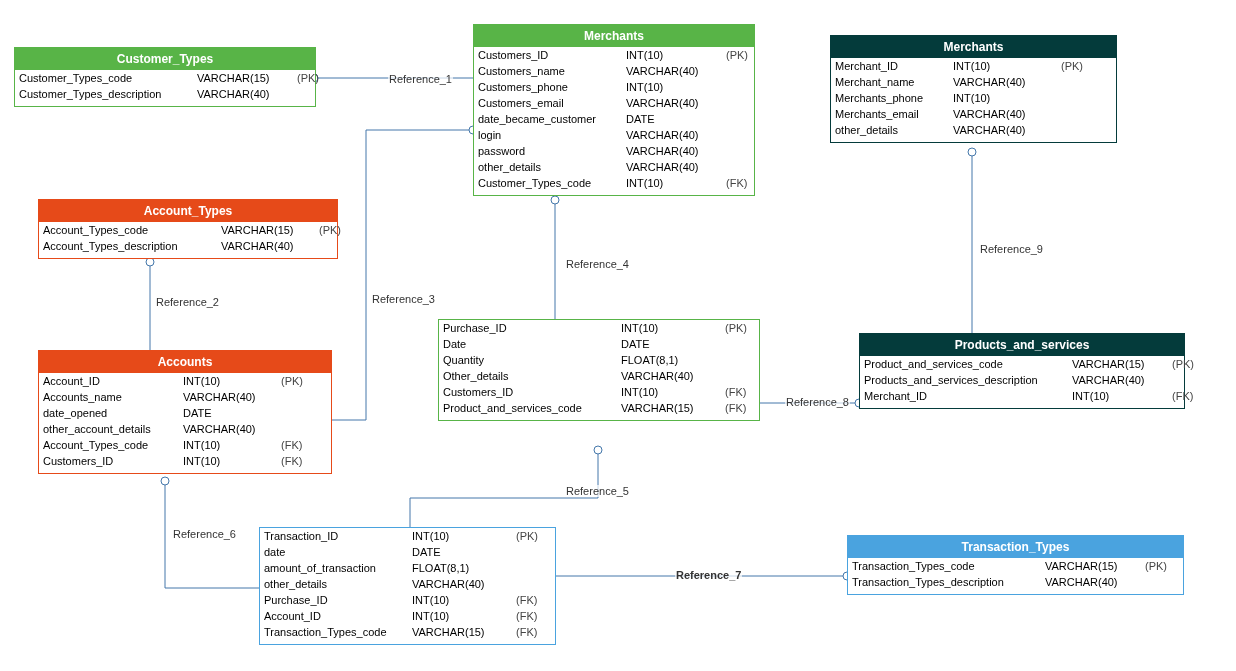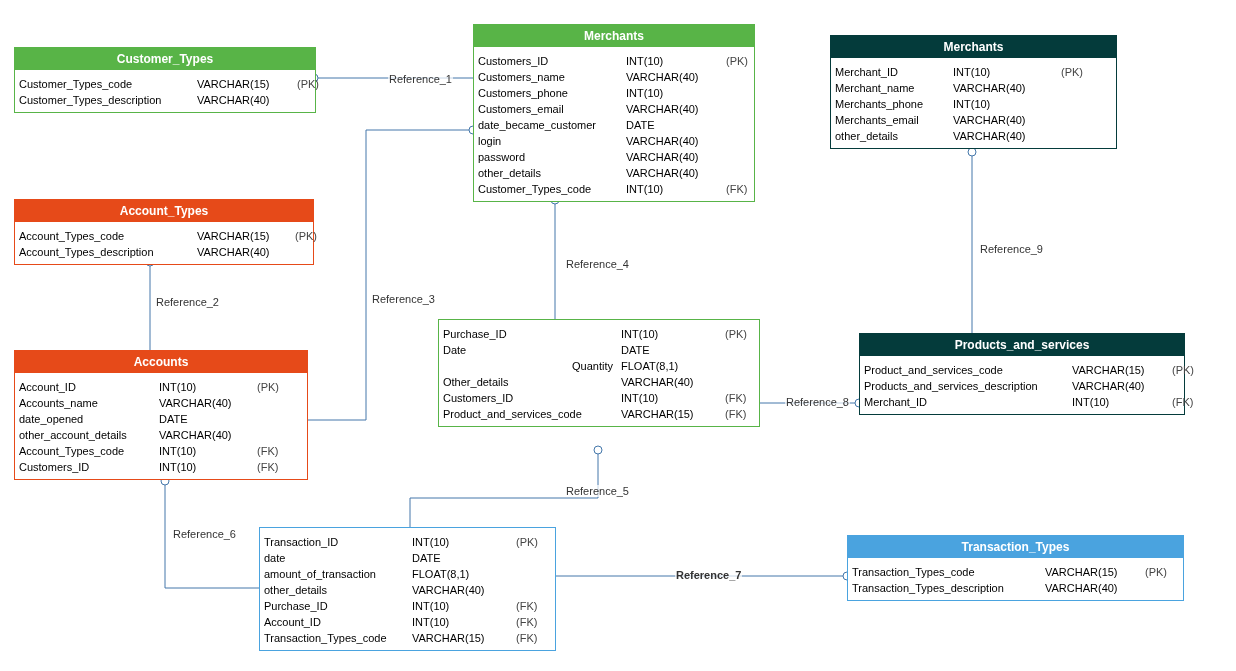"Customers_ID" .table-body { padding: 6px 4px 4px 4px -> 0 4px 4px 4px }
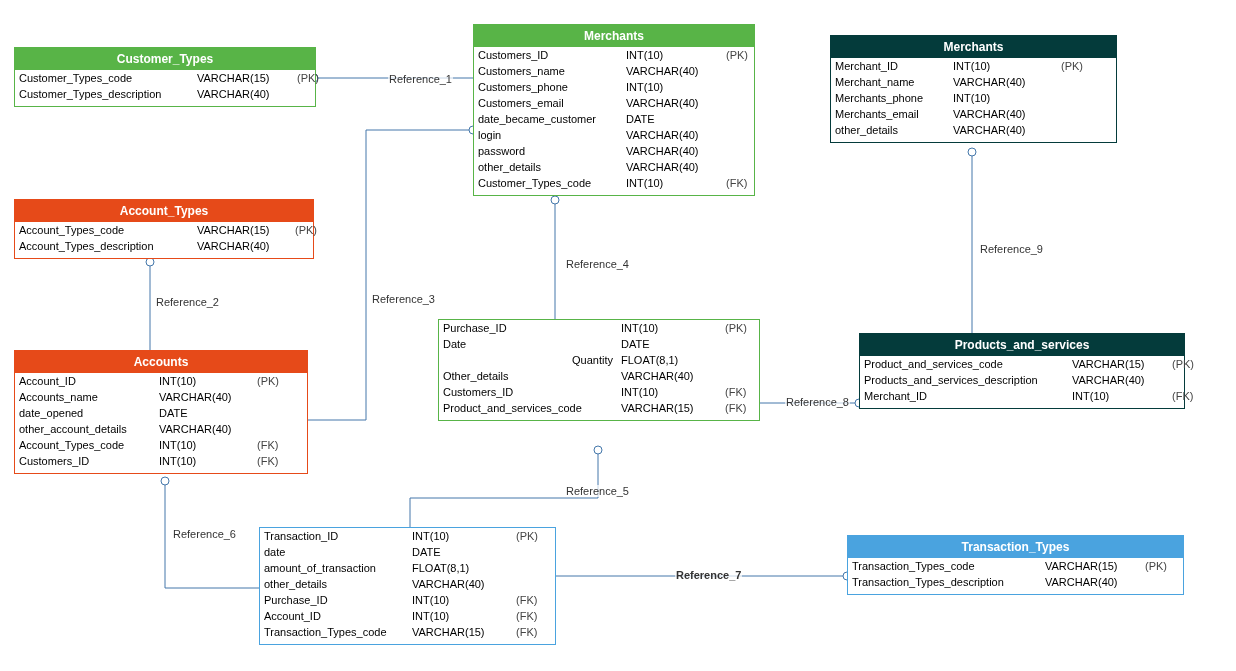"Account_Types" .theme-orange { margin-left: none -> 24px }
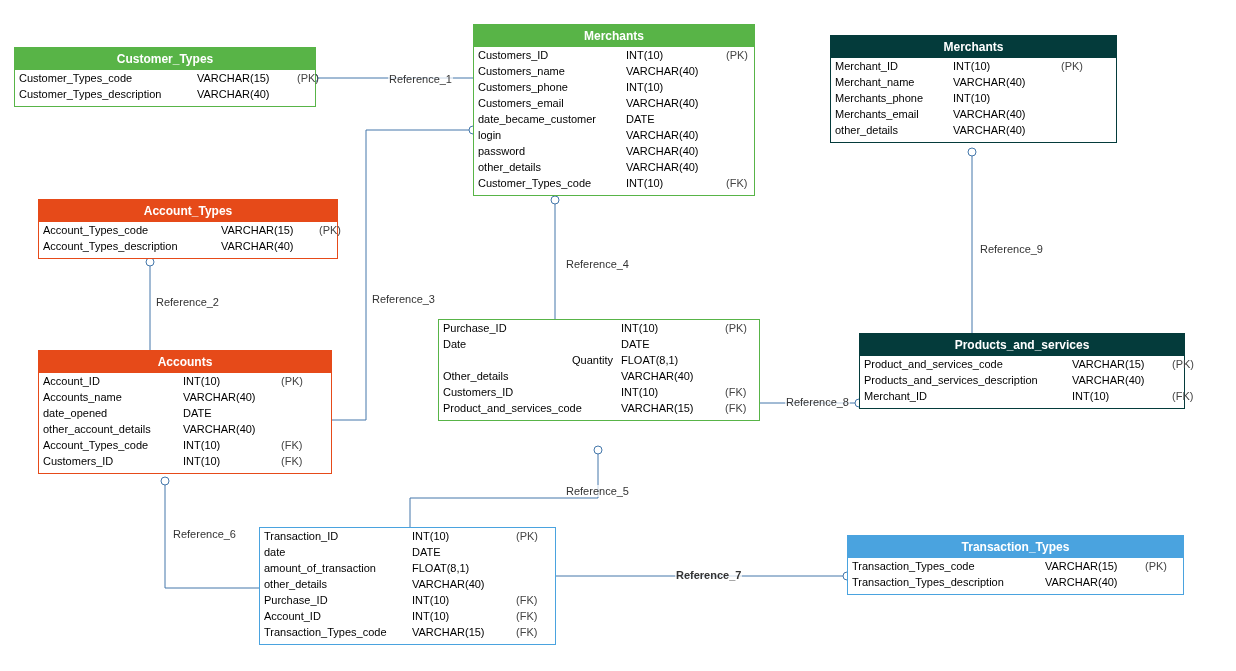"Quantity" span.col-name { text-align: right -> none }
